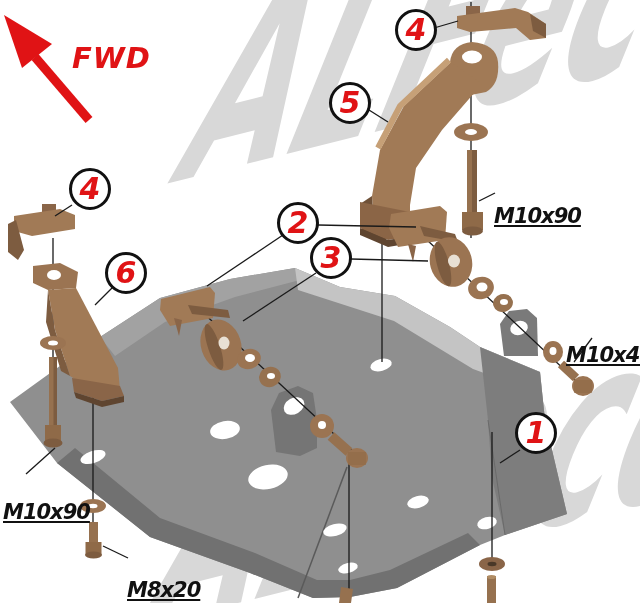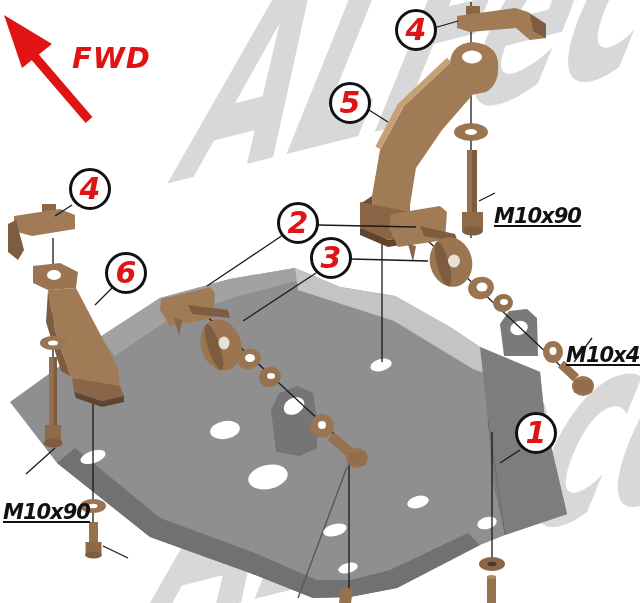"M8x20" div.bolt-label { html: none -> <div>M8x20</div> }
